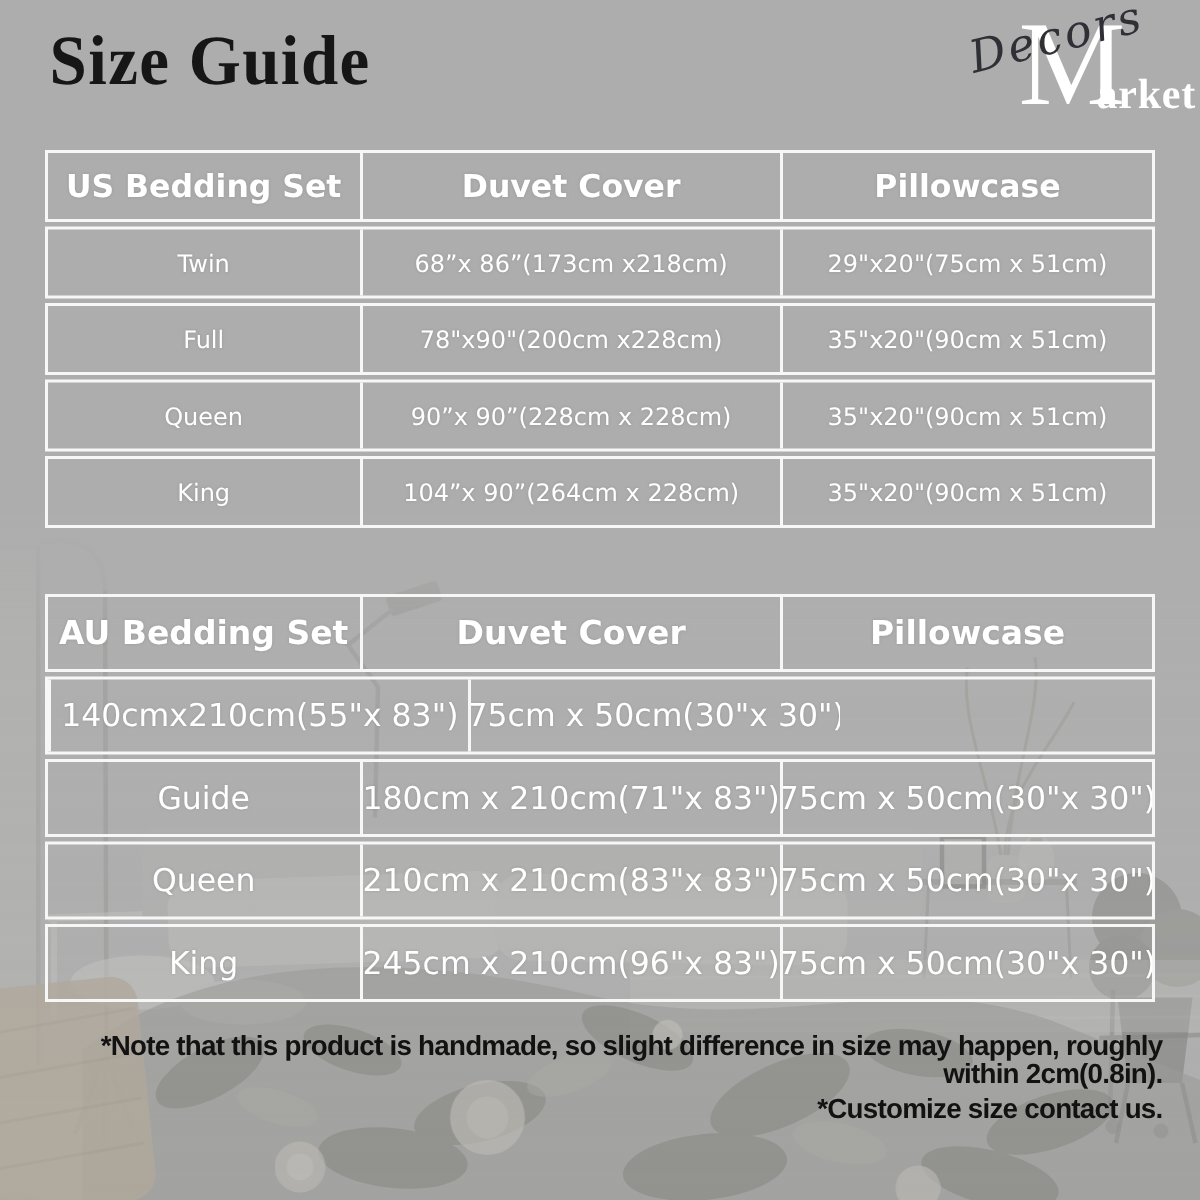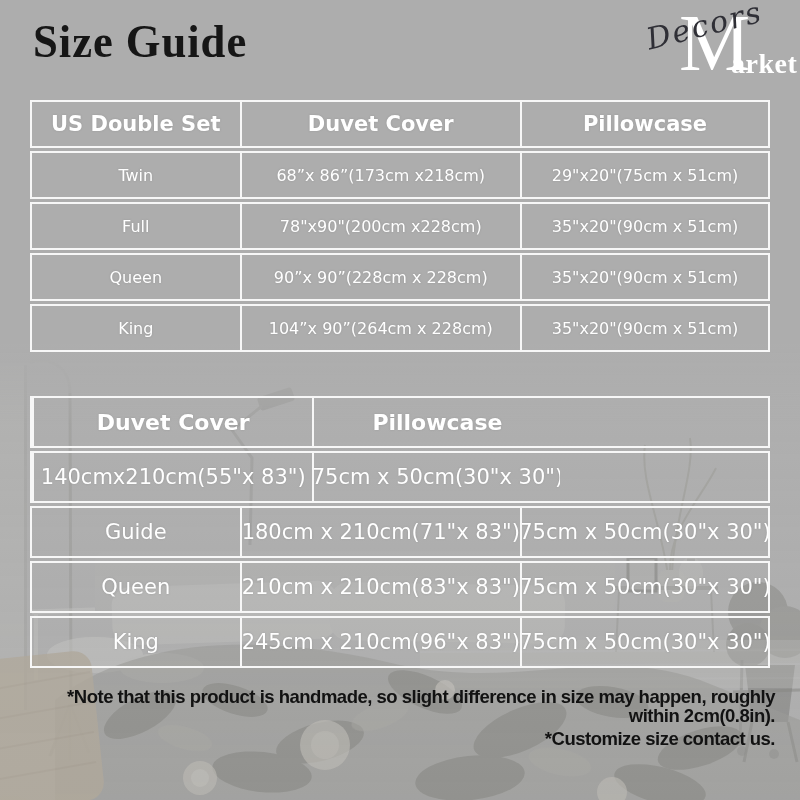"US Double Set" div.tcell { text: Double -> Bedding }
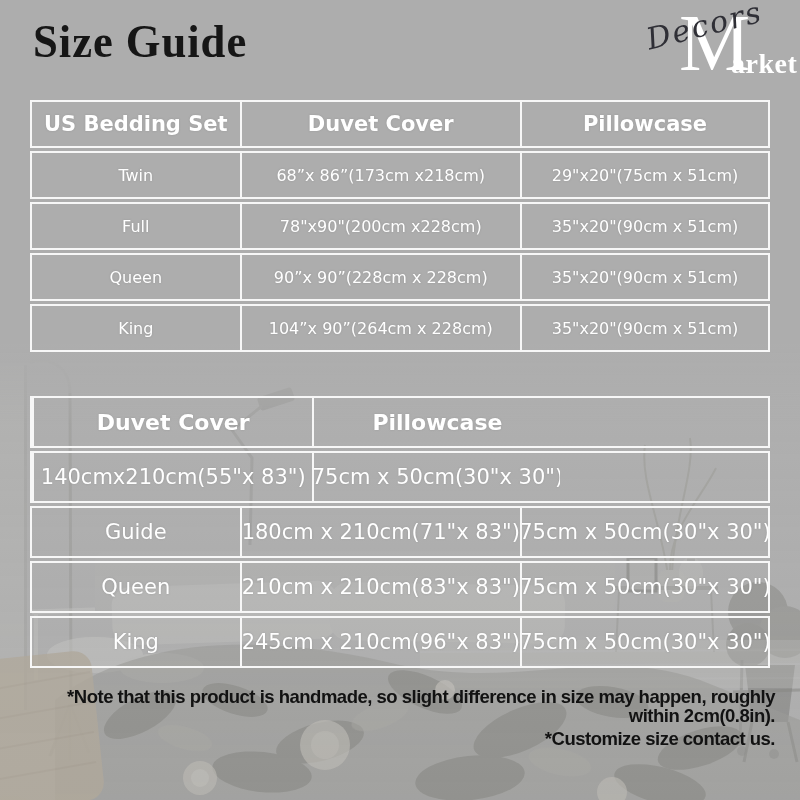"AU Bedding Set" div.tcell { html: none -> <div>AU Bedding Set</div> }
